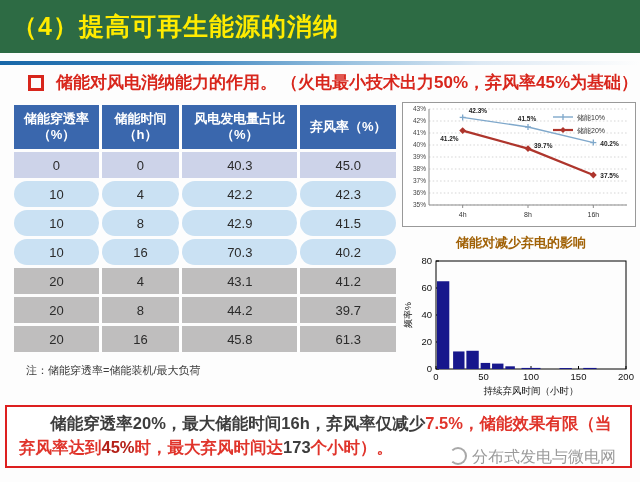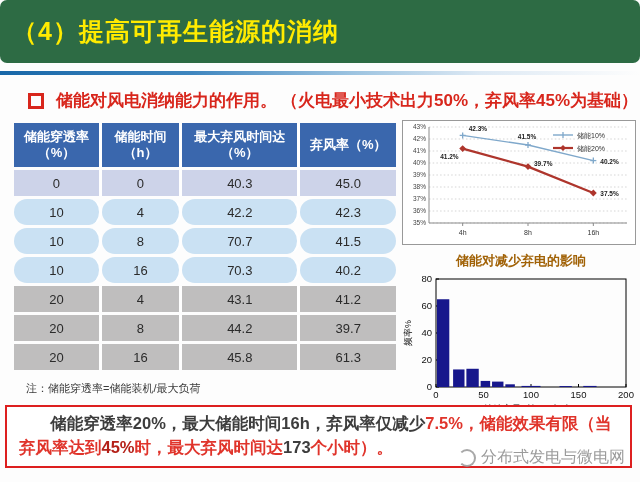"（4）提高可再生能源的消纳" .hdr { border-radius: 7px -> none; height: 63px -> 53px }
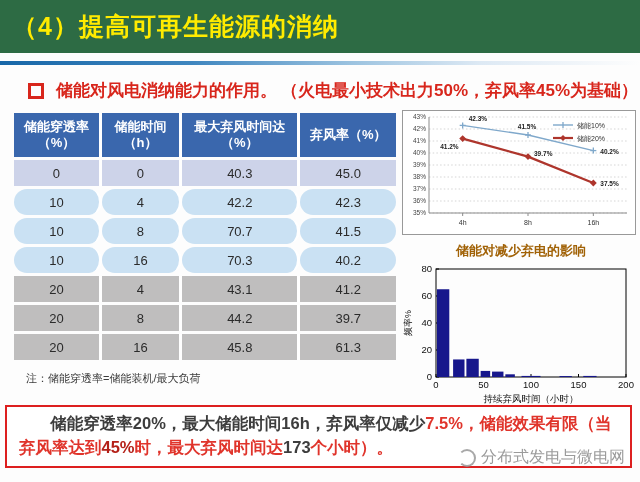"储能对风电消纳能力的作用。" .section { margin: 14px 0 0 28px -> 6px 0 0 28px }
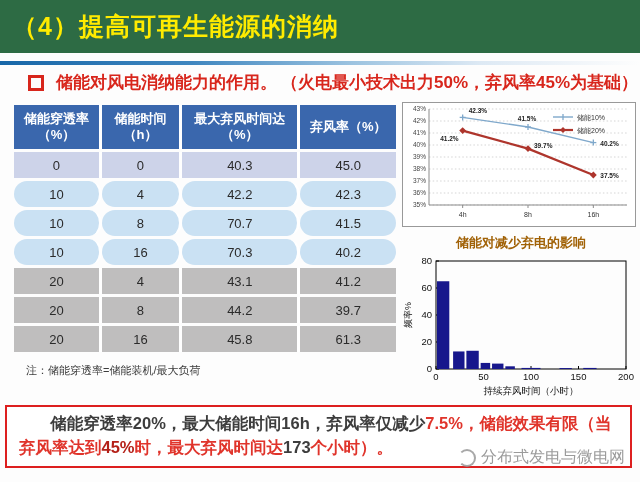"最大弃风时间达" div { text: 最大弃风时间达 -> 风电发电量占比 }
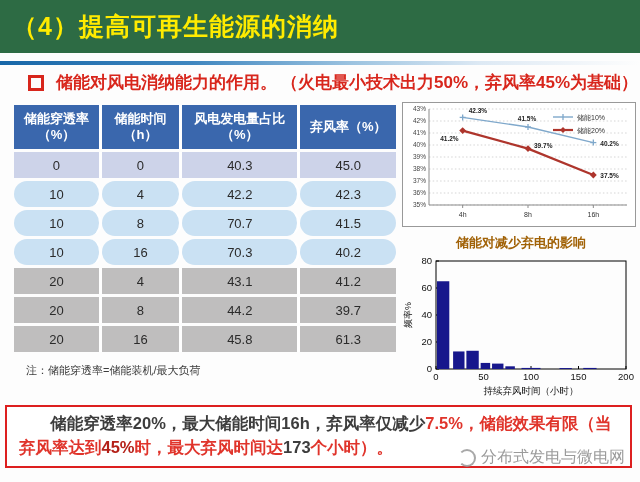"70.7" td { text: 70.7 -> 42.9 }
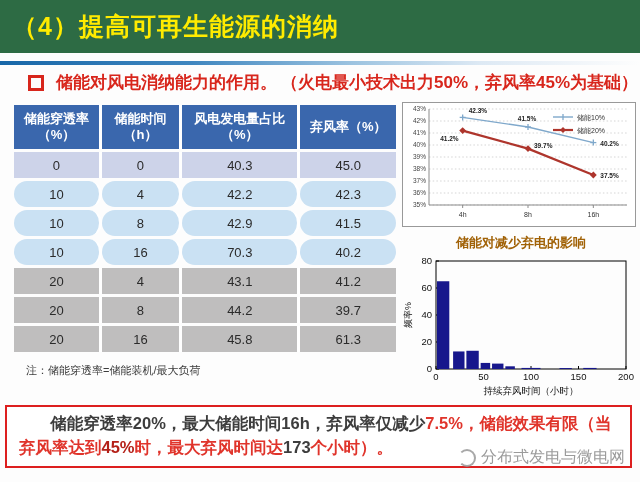"分布式发电与微电网" .watermark { align-items: center -> flex-start; right: 15px -> 24px }
